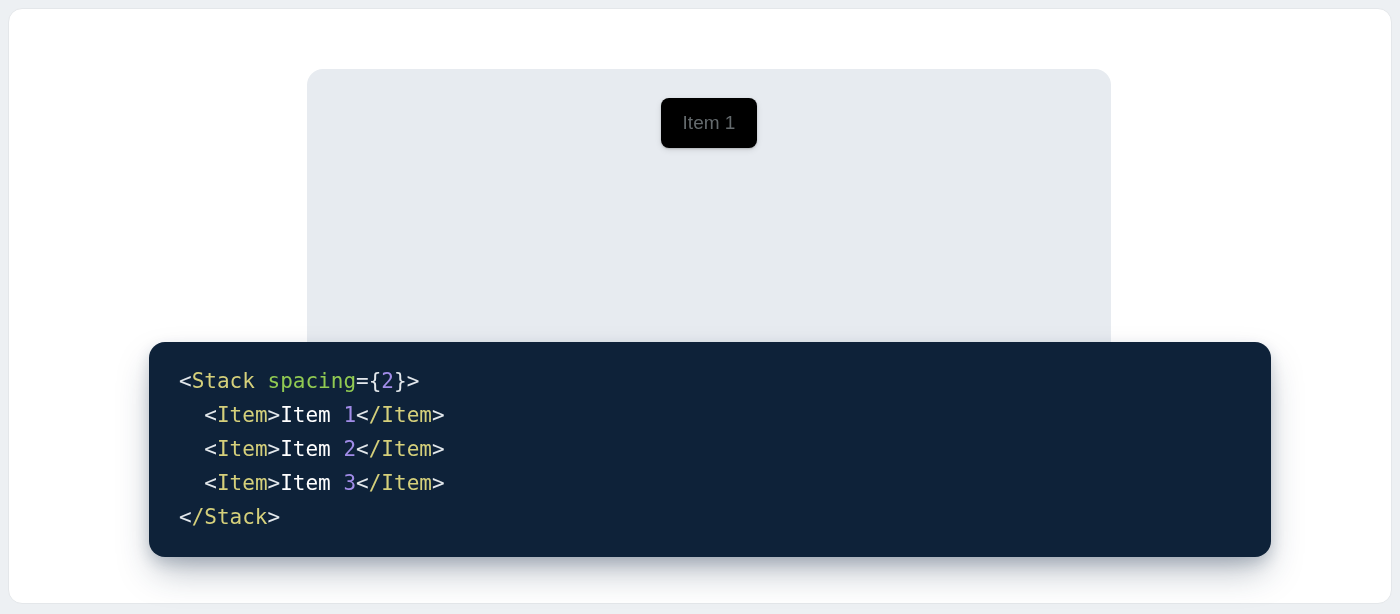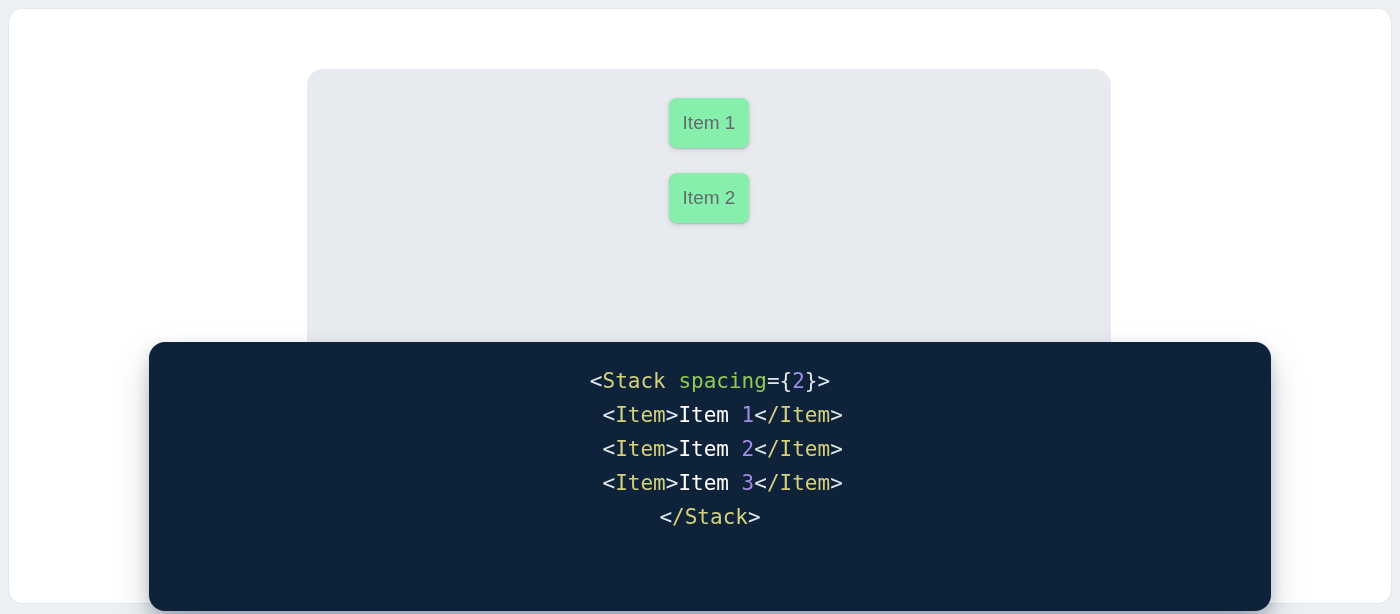"Item 1" .stack-item { background: #86efac -> #000000; width: 80px -> 96px }
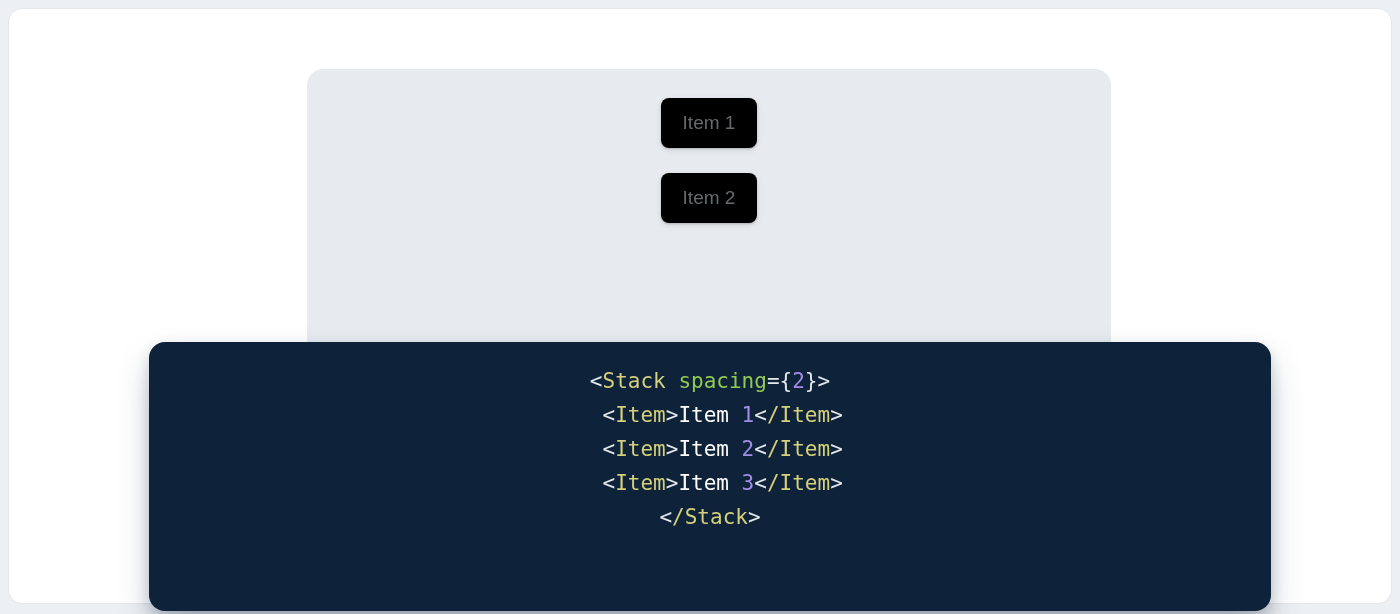"Item 2" div.stack-item { html: <div>Item 2</div> -> none }
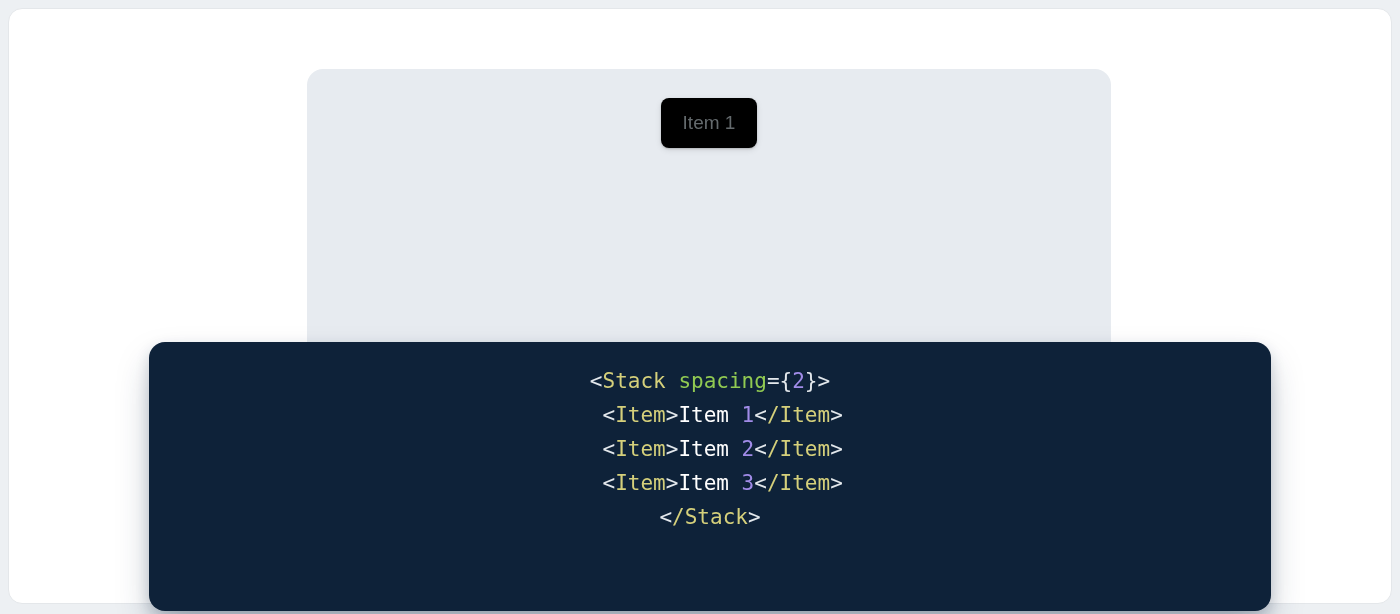"<Stack spacing={2}>" .code-block { height: 269px -> 215px; text-align: center -> none }
